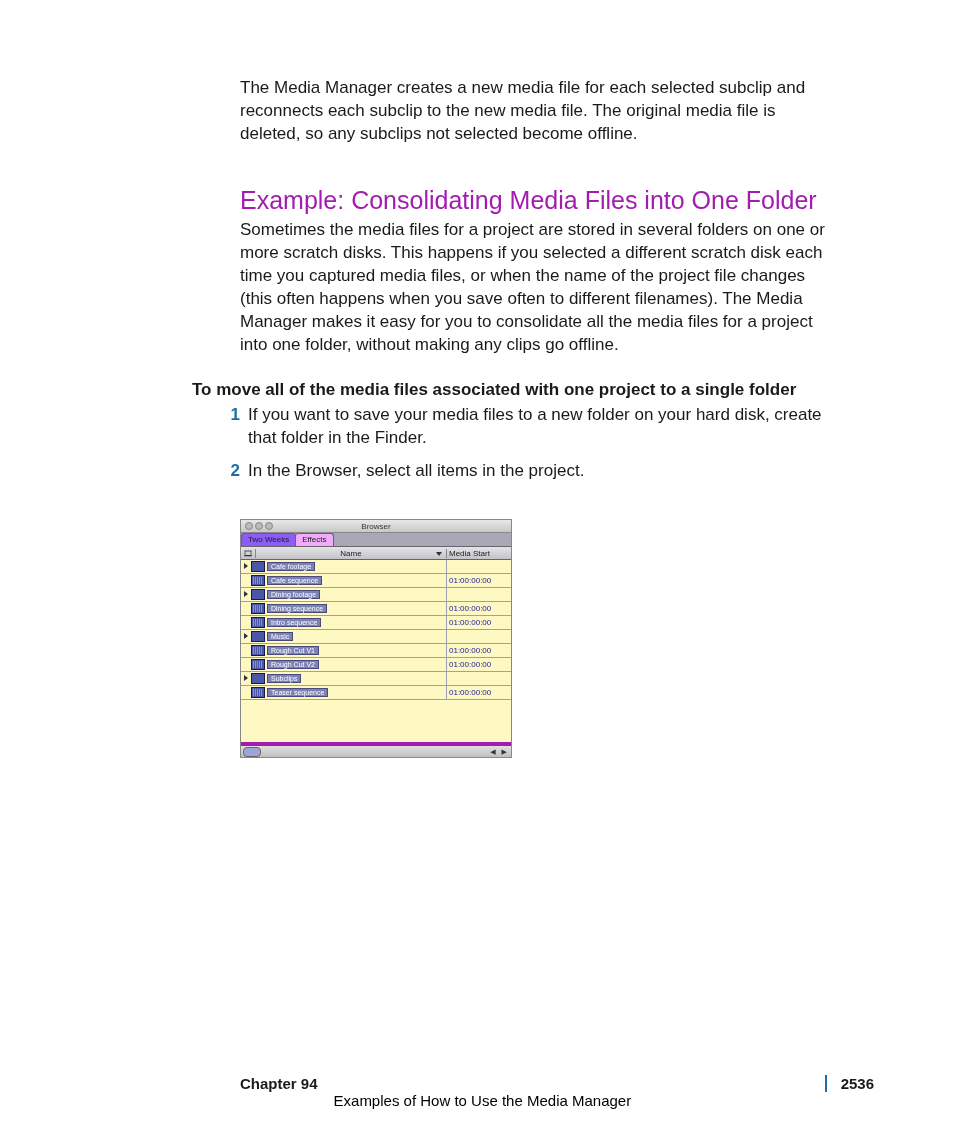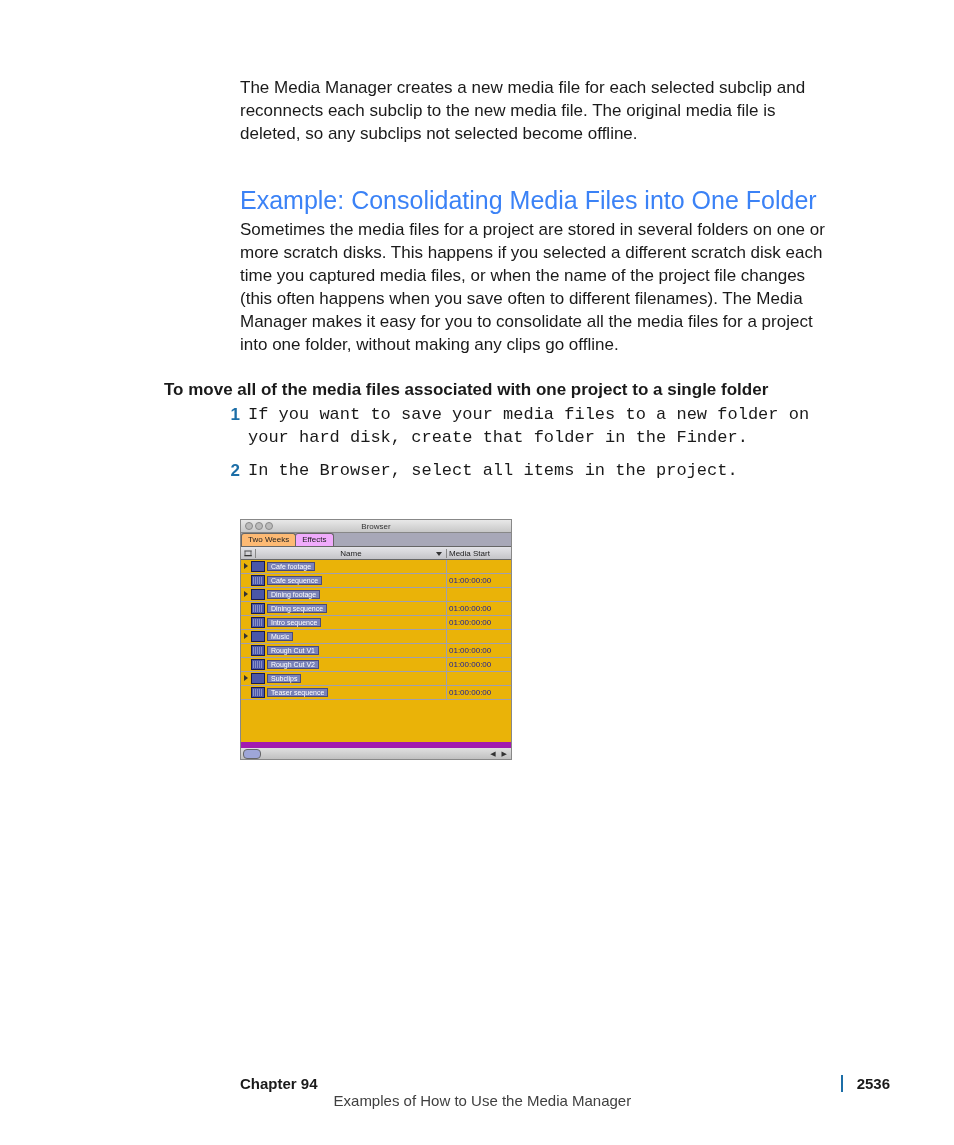"Example: Consolidating Media Files into" .section-heading { color: #3b82f6 -> #a21caf }
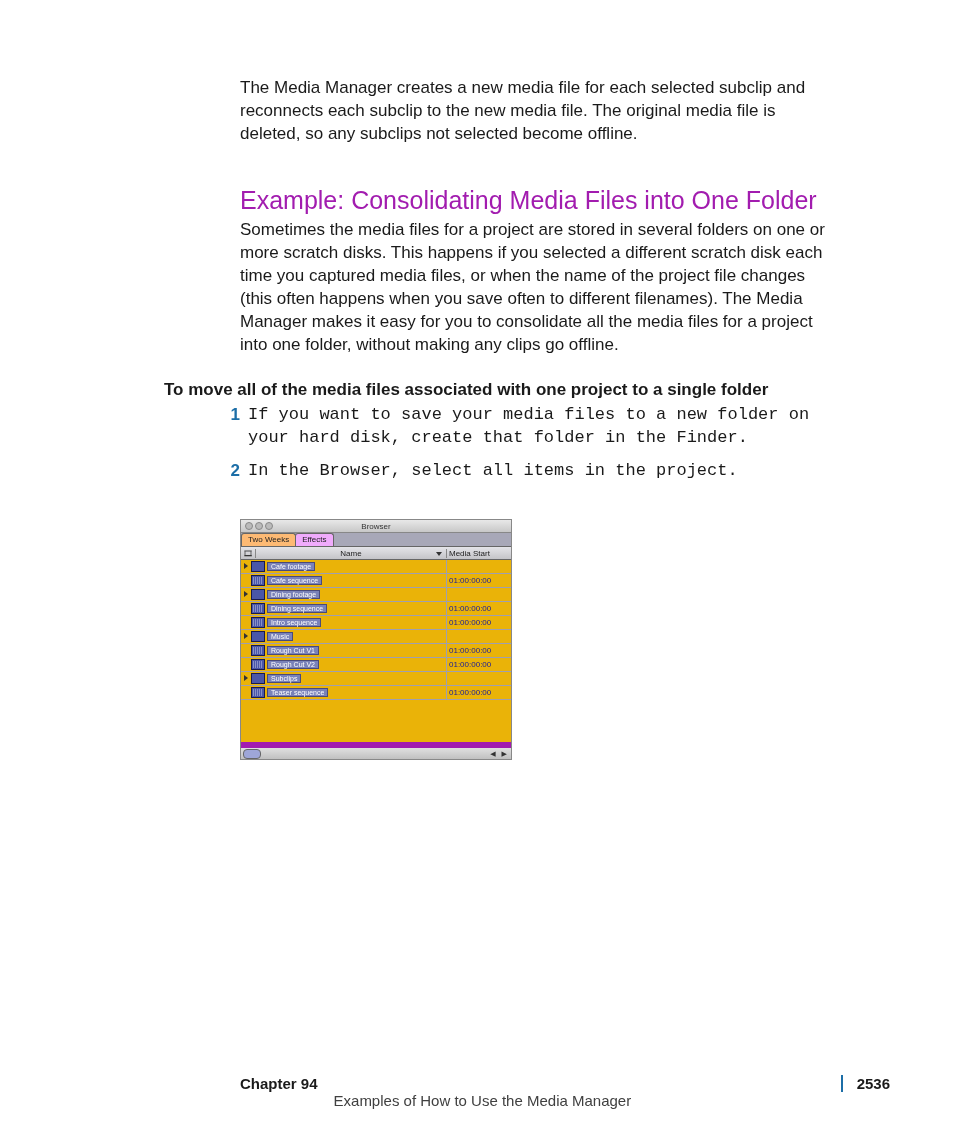"To move all of the" .bold-intro { margin-left: 84px -> 112px }
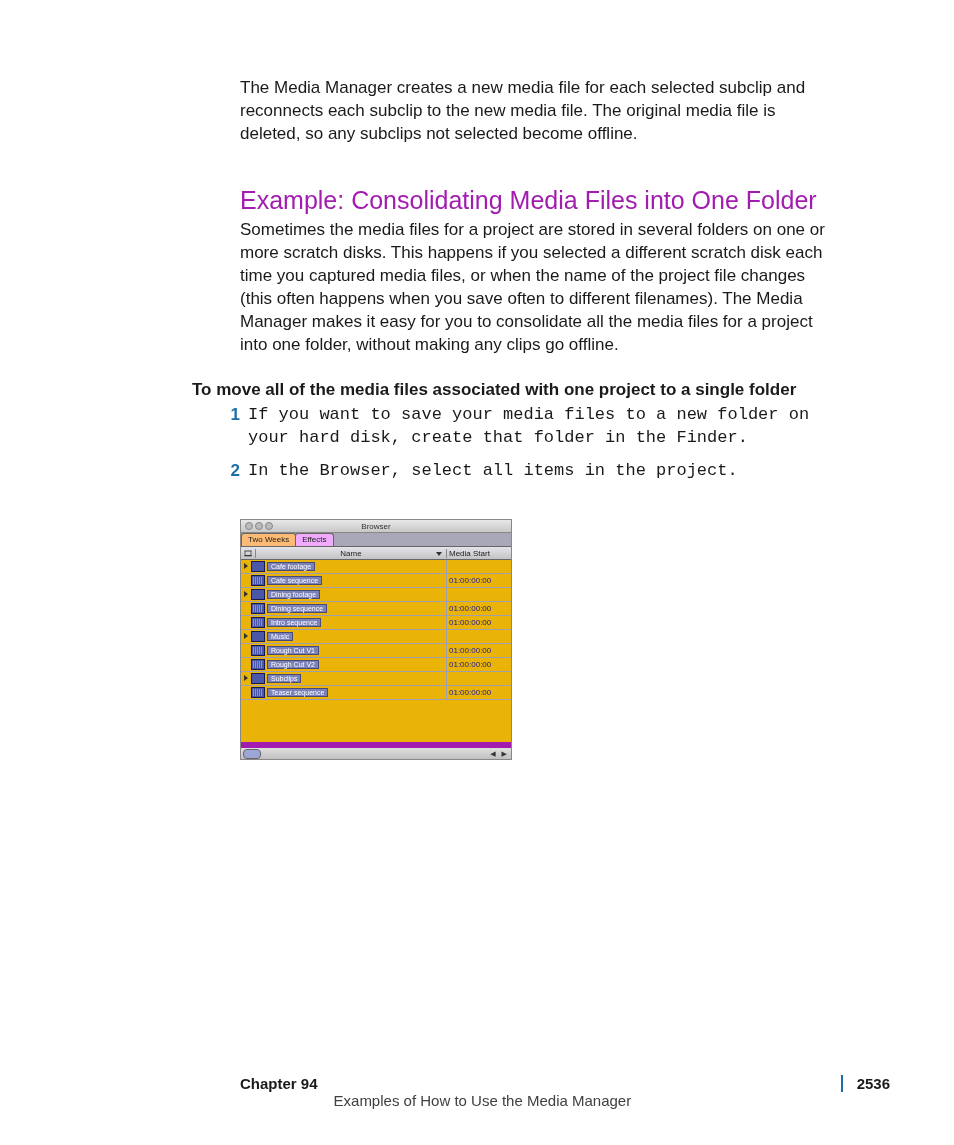"If you want to save" .step .txt { font-family: Liberation Mono, monospace -> none }
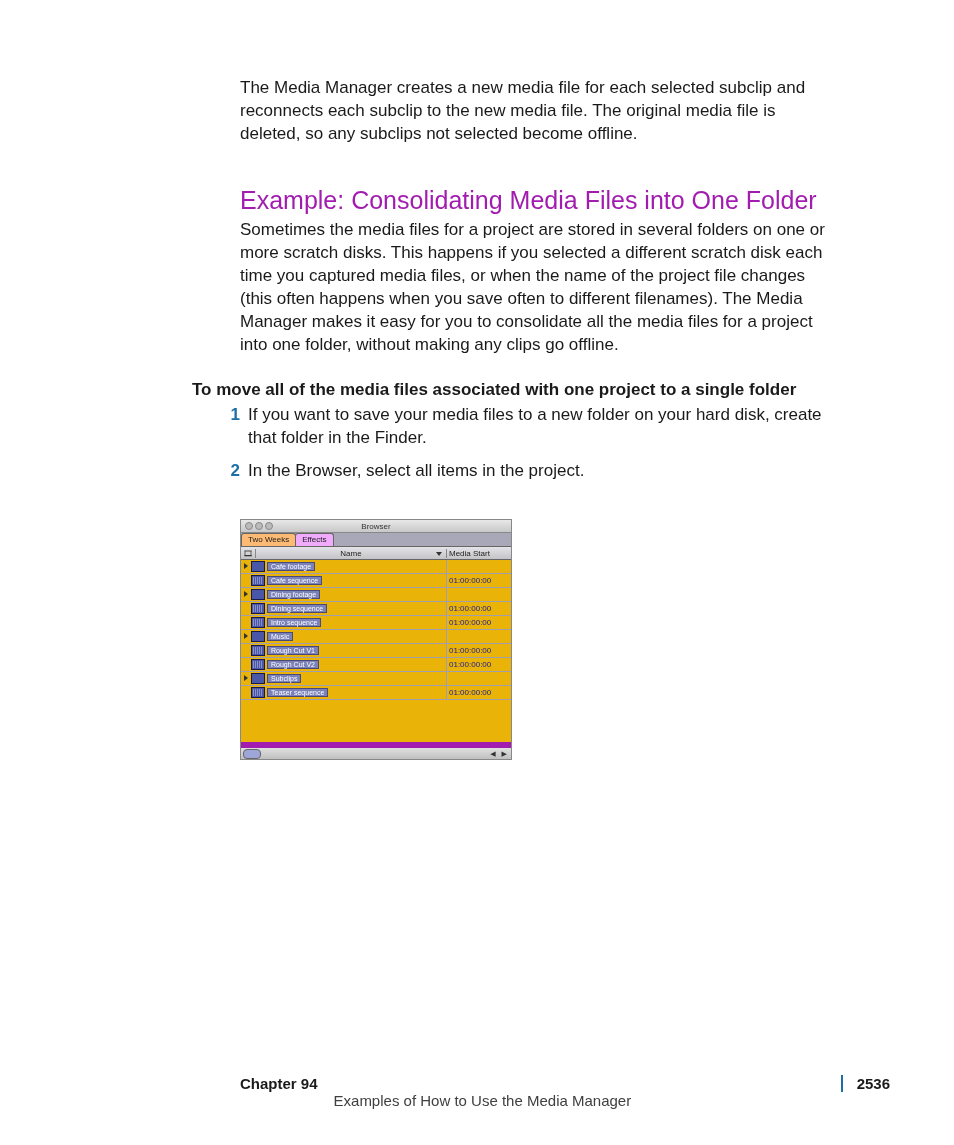"Two Weeks" .tab.active { background: #fdba74 -> #8b5cf6 }
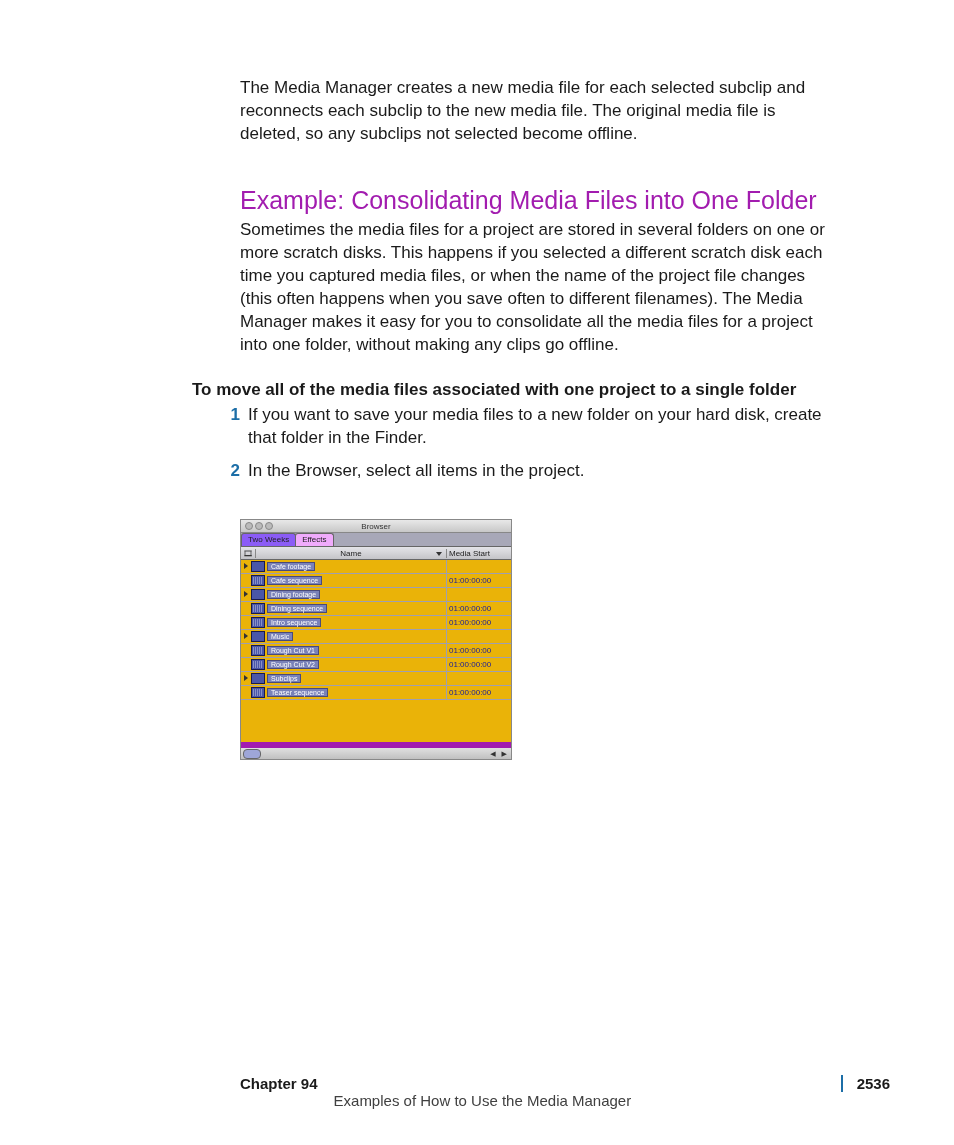"01:00:00:00" .rows { background: #eab308 -> #fef9c3; border-bottom: 6px solid #a21caf -> 4px solid #a21caf }
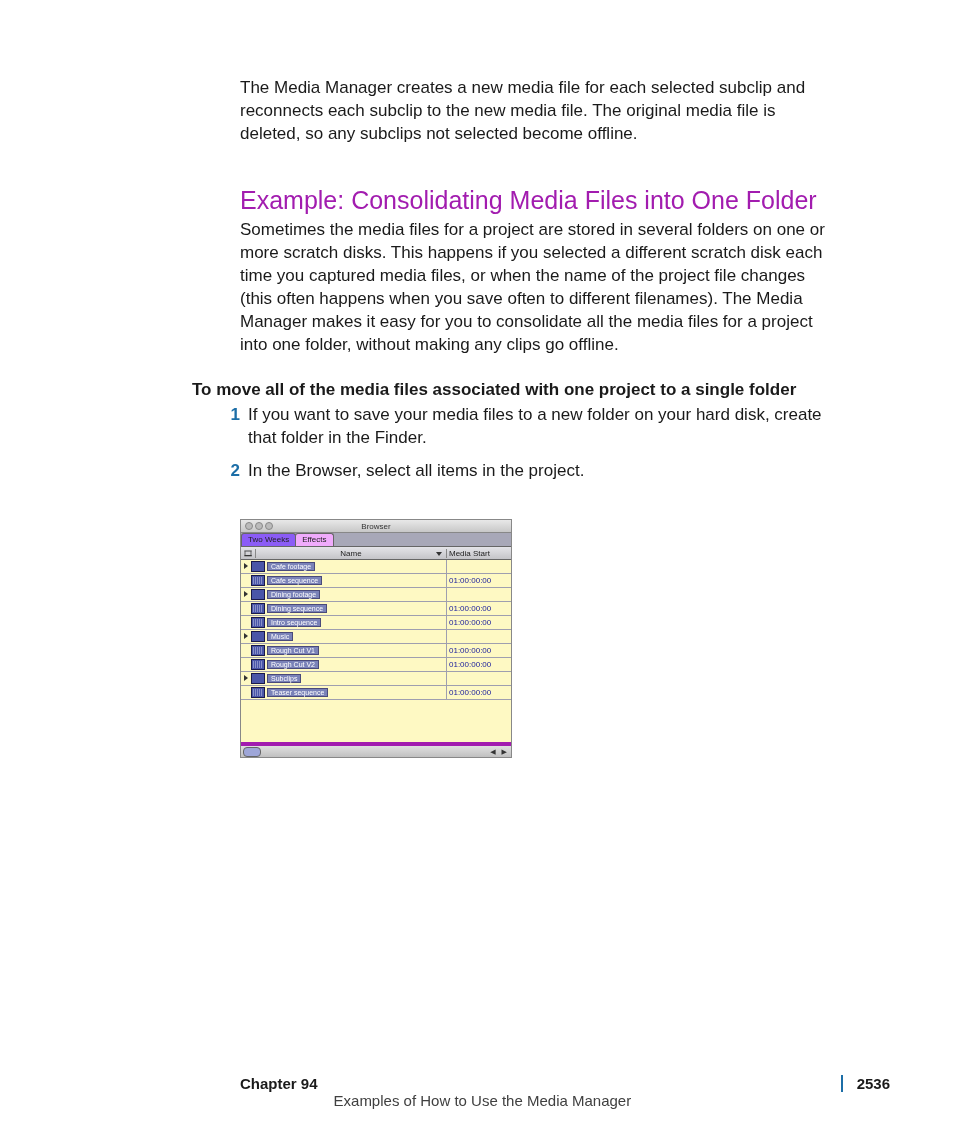"Chapter 94" .footer { right: 64px -> 80px }
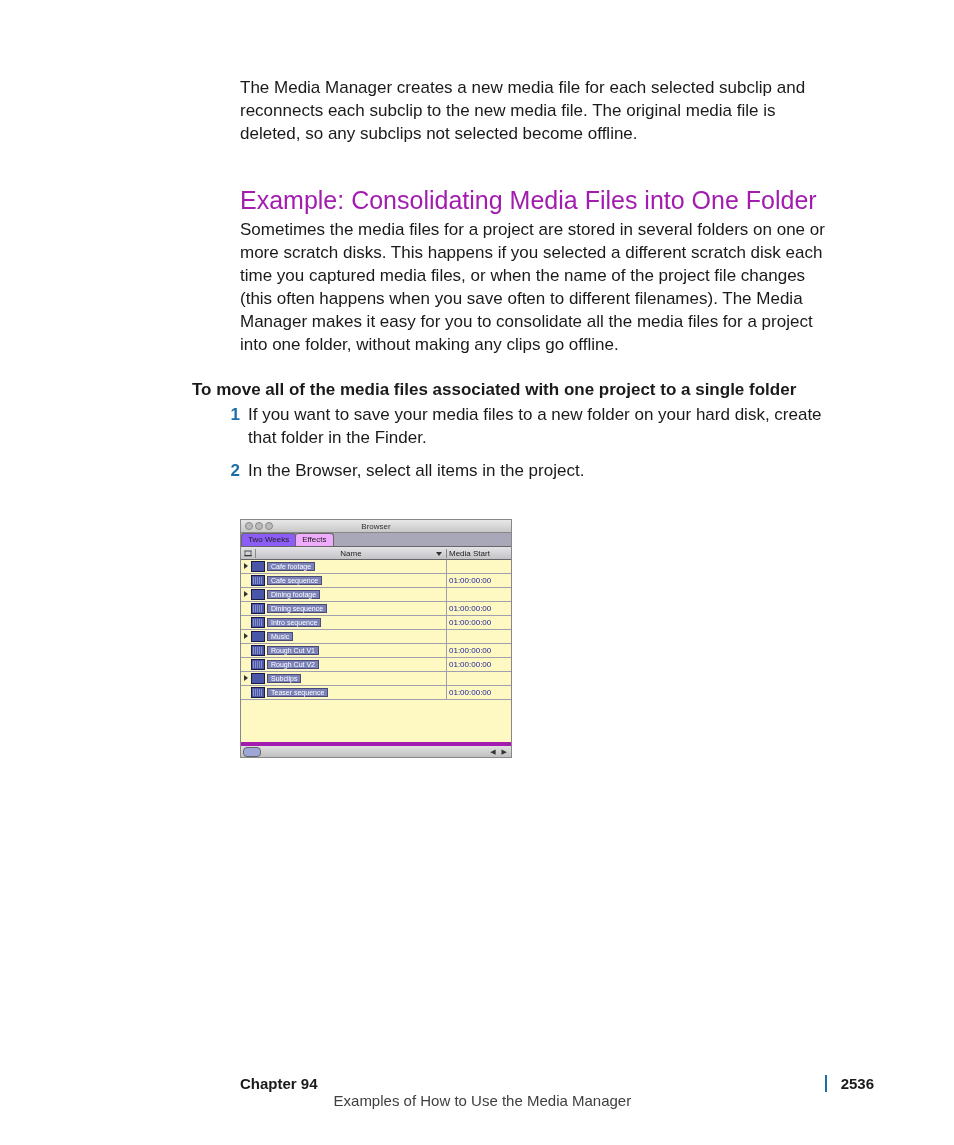"Examples of How to Use" .footer .chtitle { color: #404040 -> #000000 }
